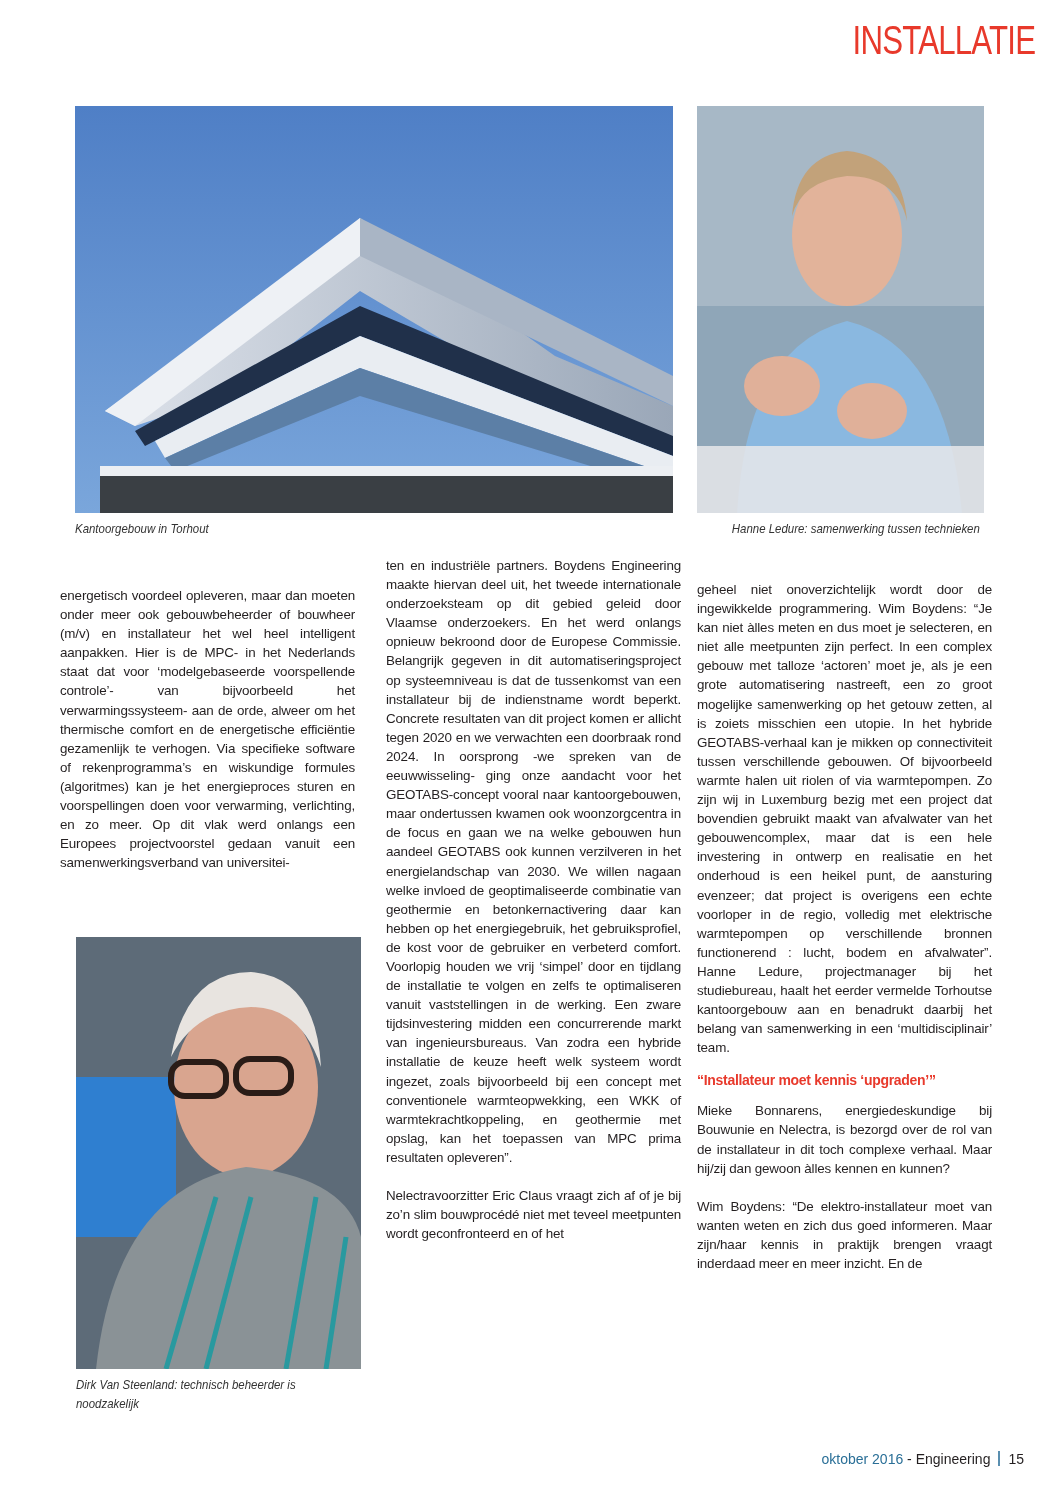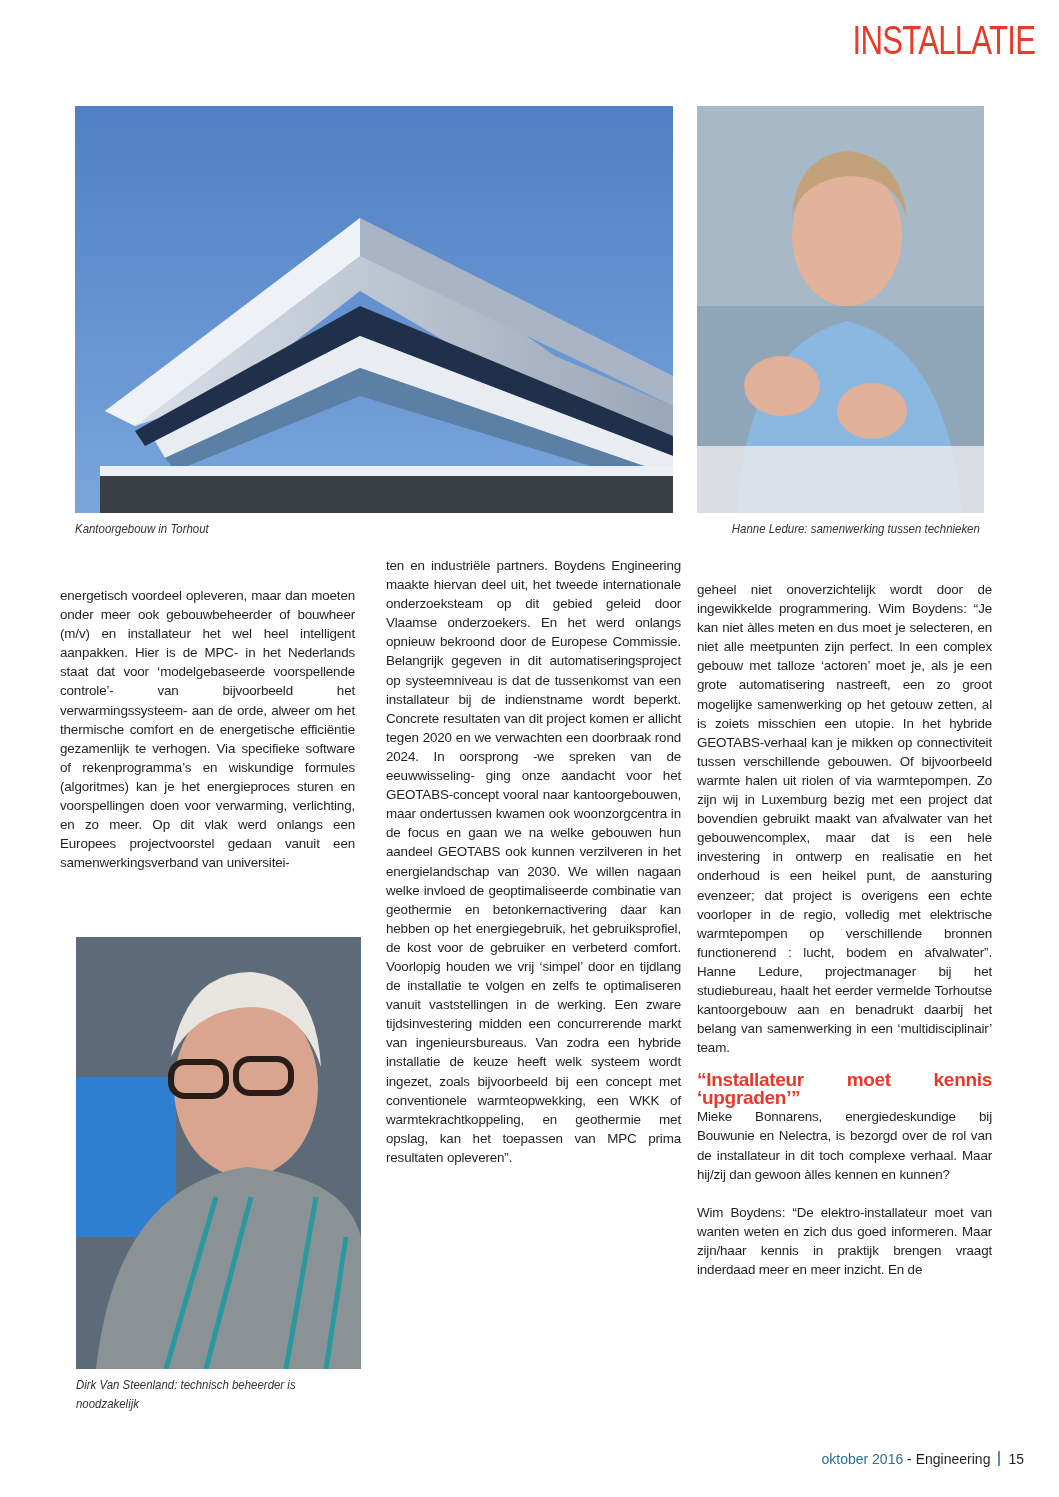"“Installateur moet kennis ‘upgraden’”" .subhead { font-size: 19px -> 14px; margin: 14px 0 0 0 -> 14px 0 12px 0 }
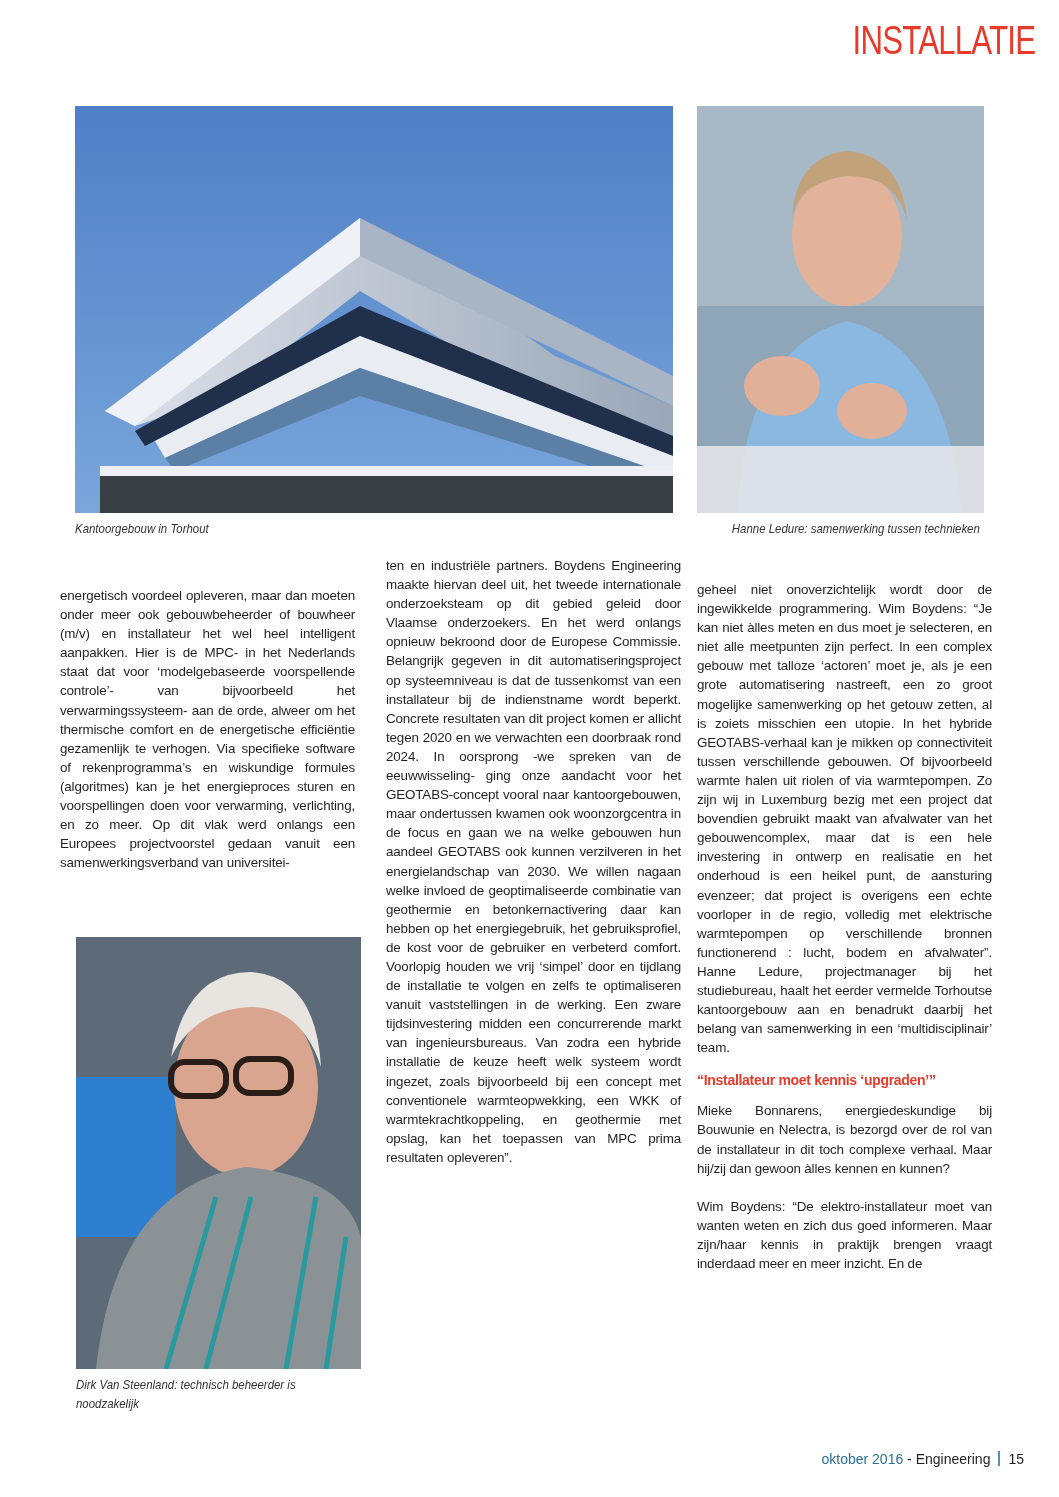"Nelectravoorzitter Eric Claus vraagt" p { html: none -> <p><span>Nelectravoorzitter </span><b>Eric Claus</b><span> vraagt zich af of je bij zo’n slim bouwprocédé niet met teveel meetpunten wordt geconfronteerd en of het</span></p> }
